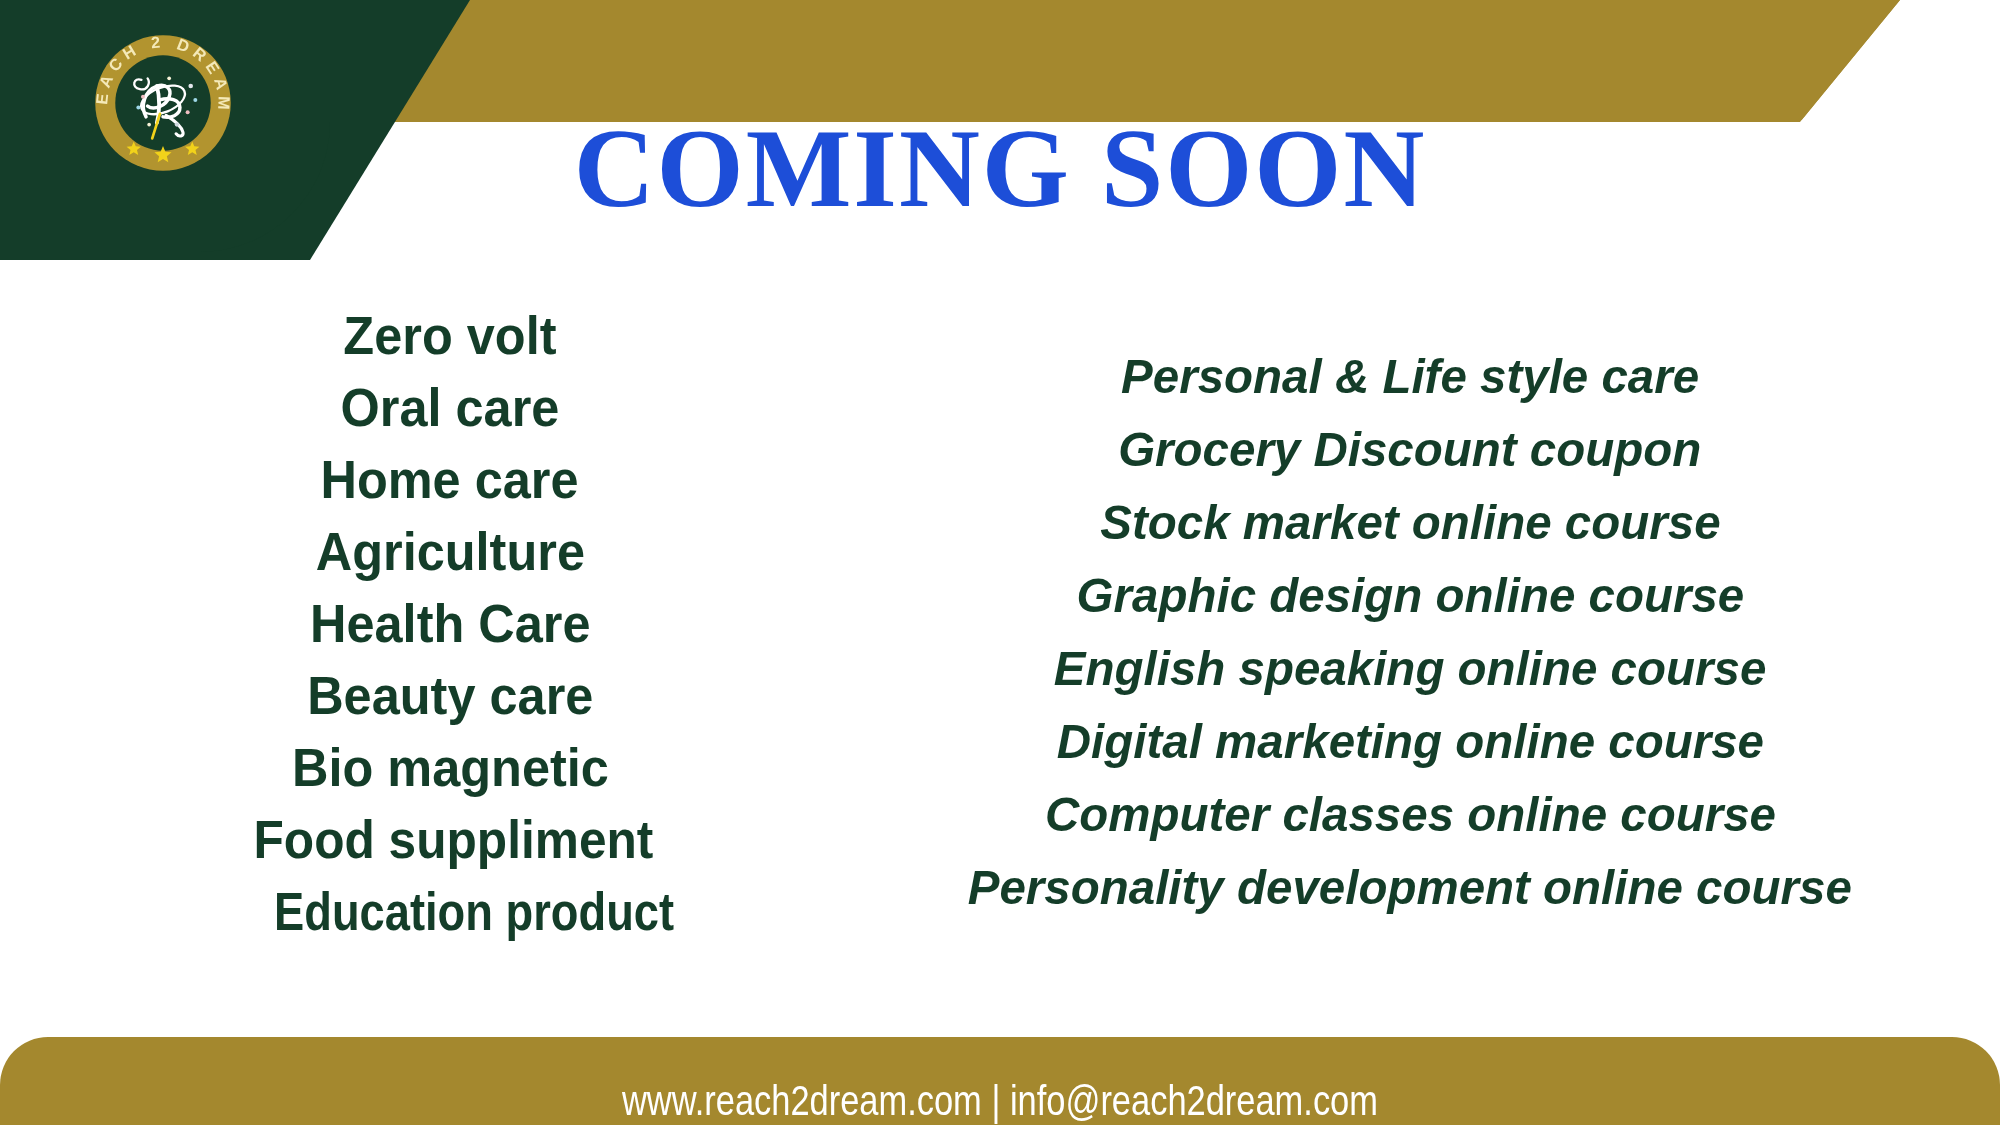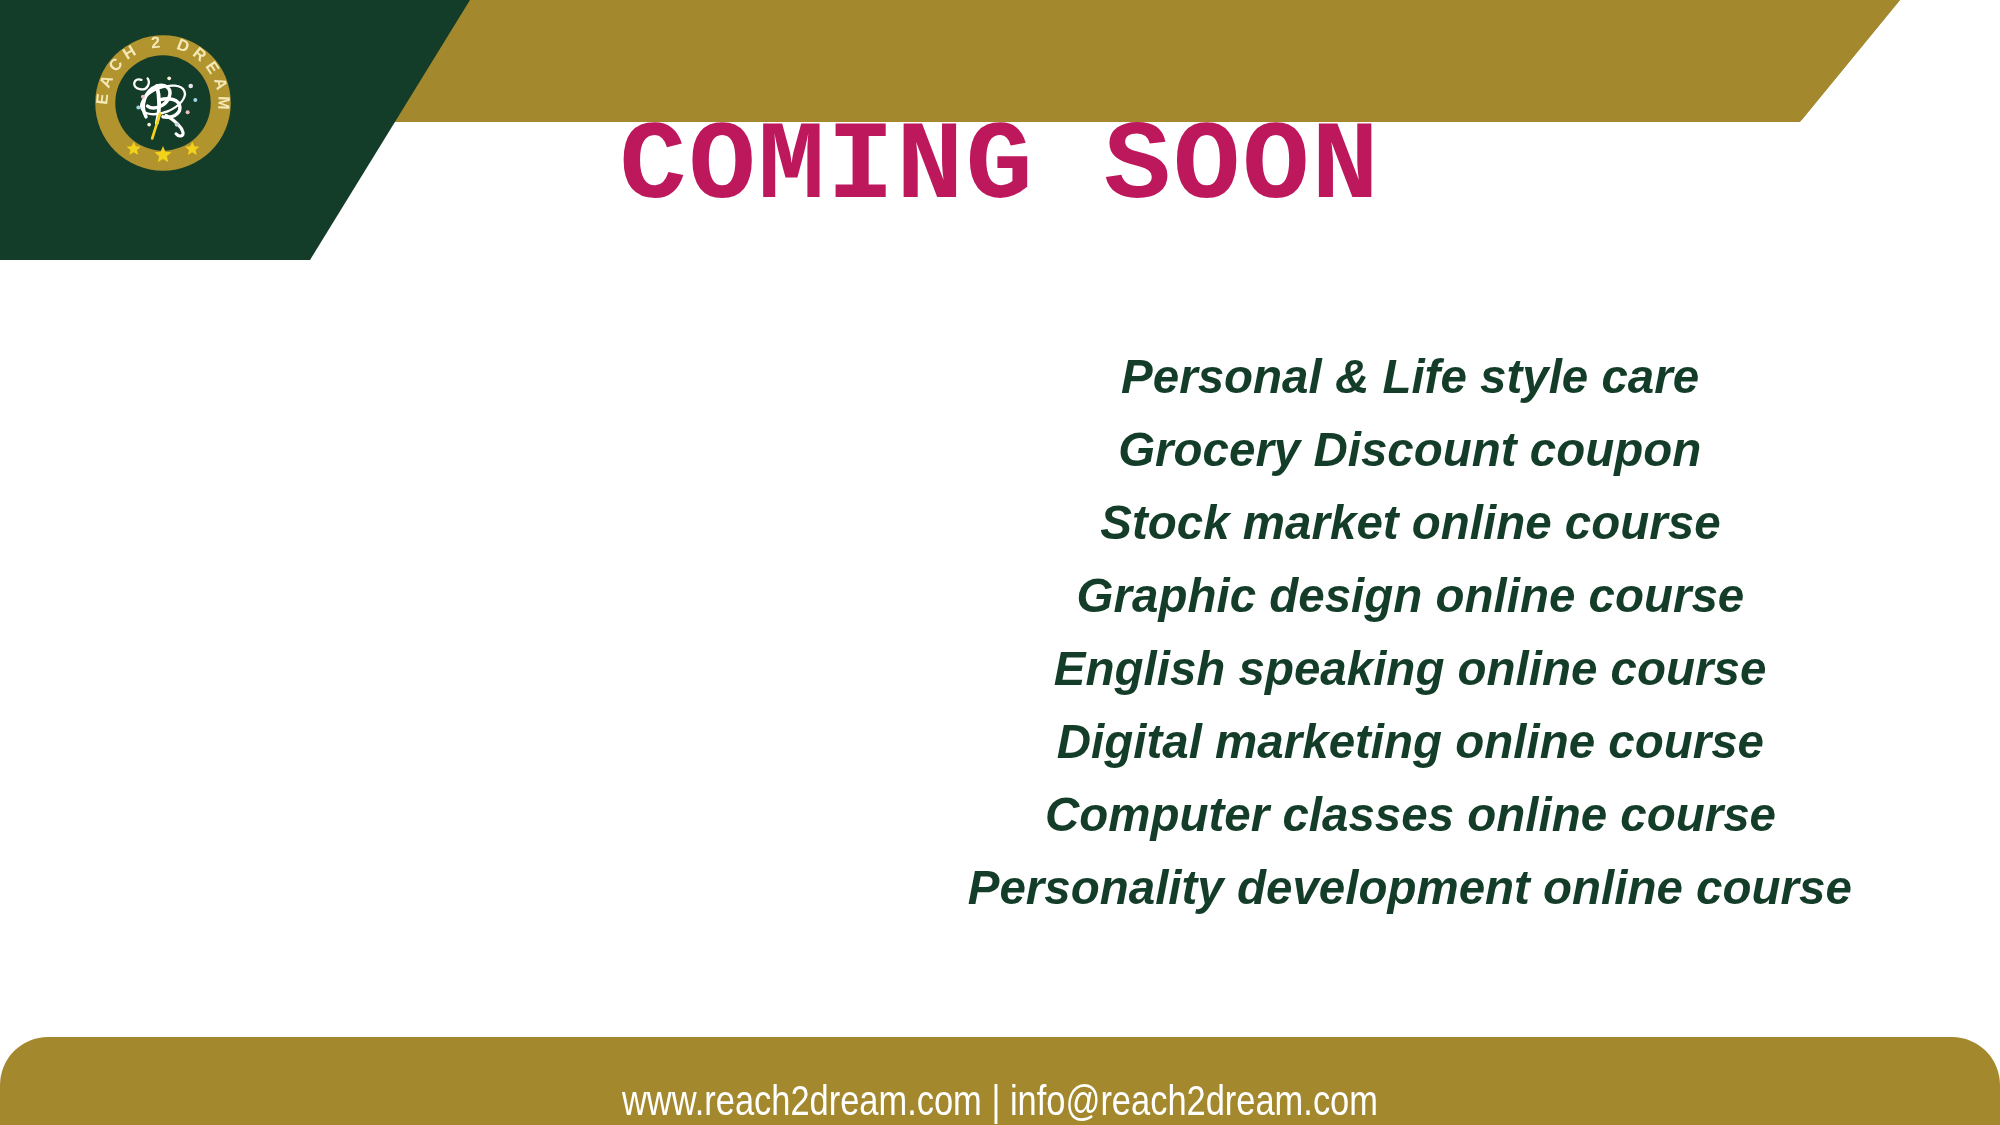"COMING SOON" .title { color: #be185d -> #1d4ed8; font-family: Liberation Mono, monospace -> Liberation Serif, serif }
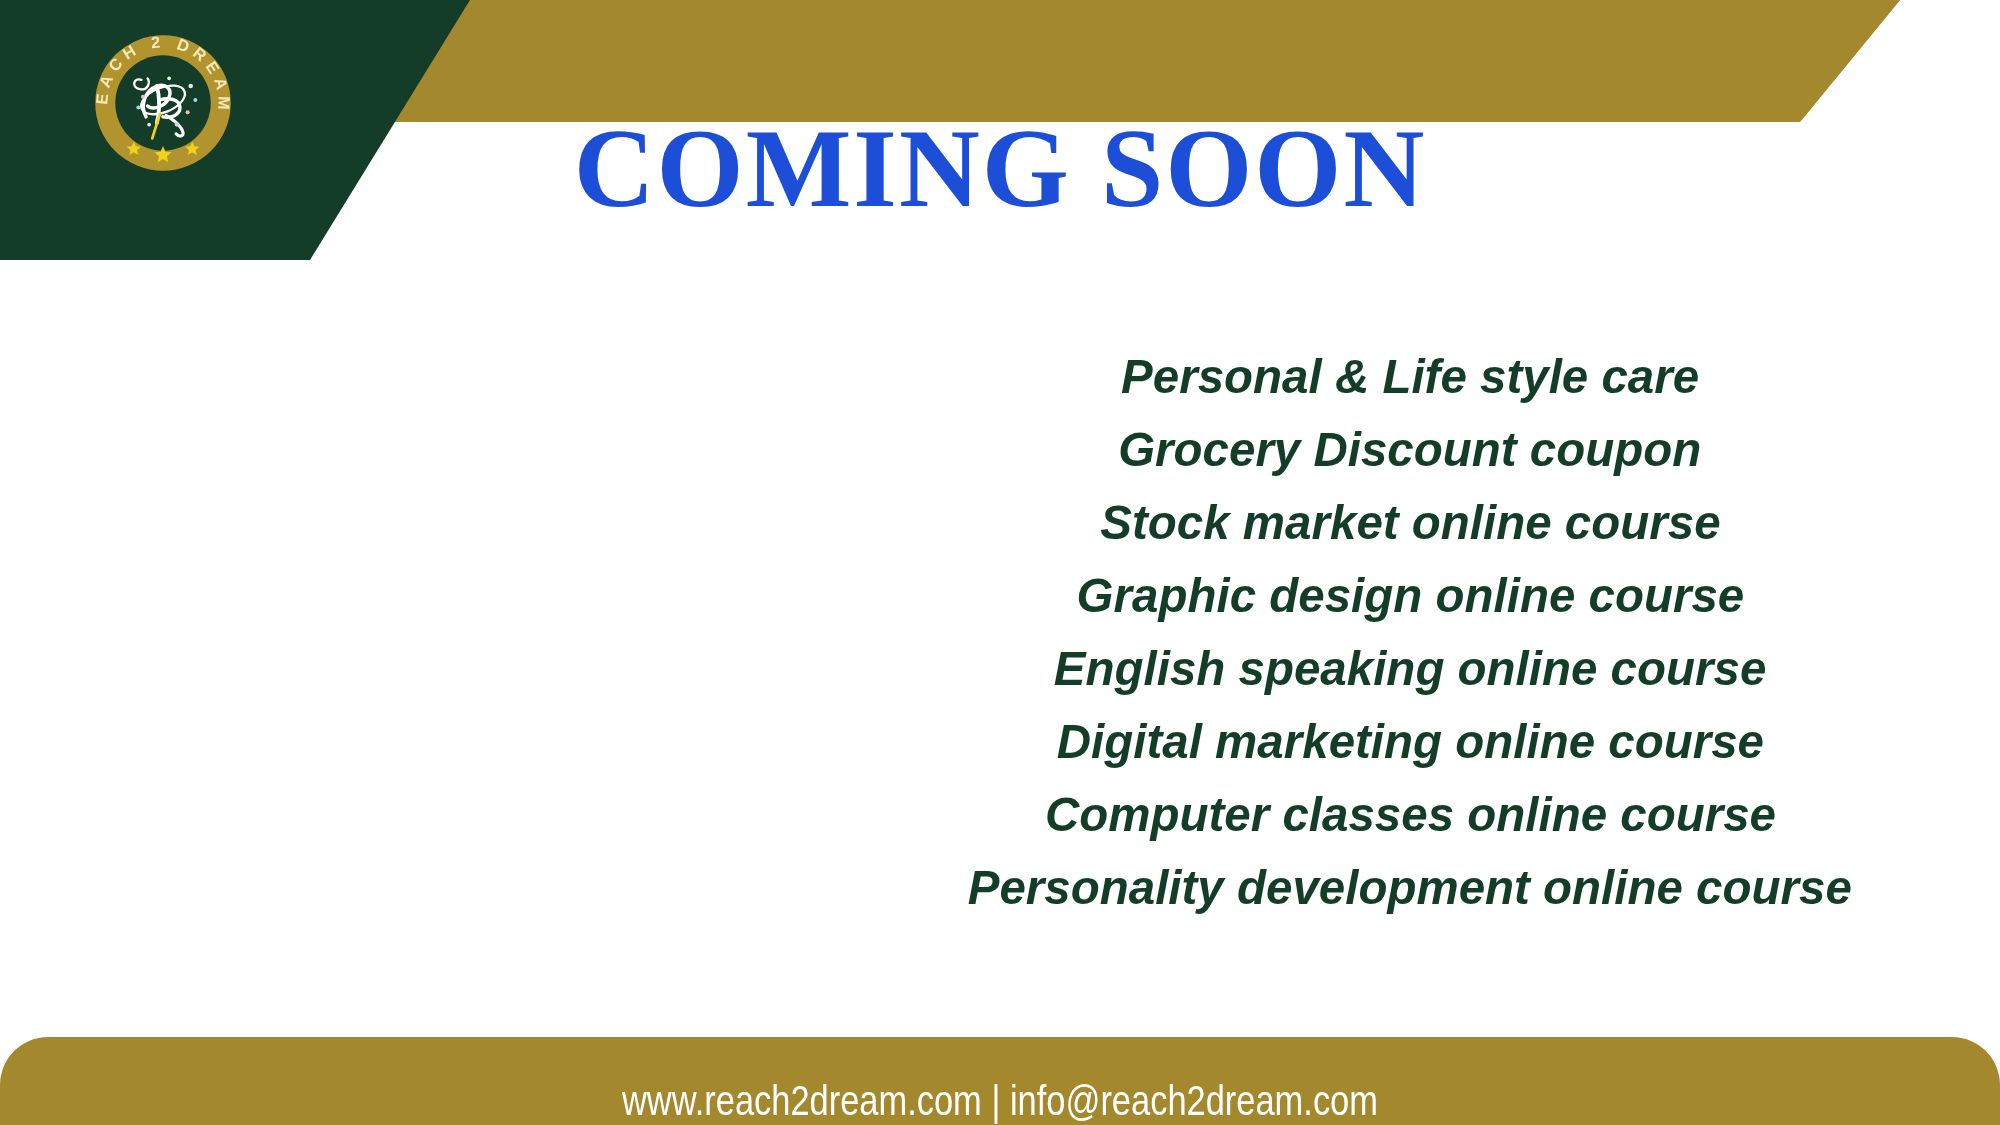"Zero volt Oral care Home" div.col-left { html: none -> <div> <div>Zero volt</div> <div>Oral care</div> <div>Home care</div> <div>Agriculture</div> <div>Health Care</div> <div>Beauty care</div> <div>Bio magnetic</div> <div>Food suppliment</div> <div>Education product</div> </div> }
